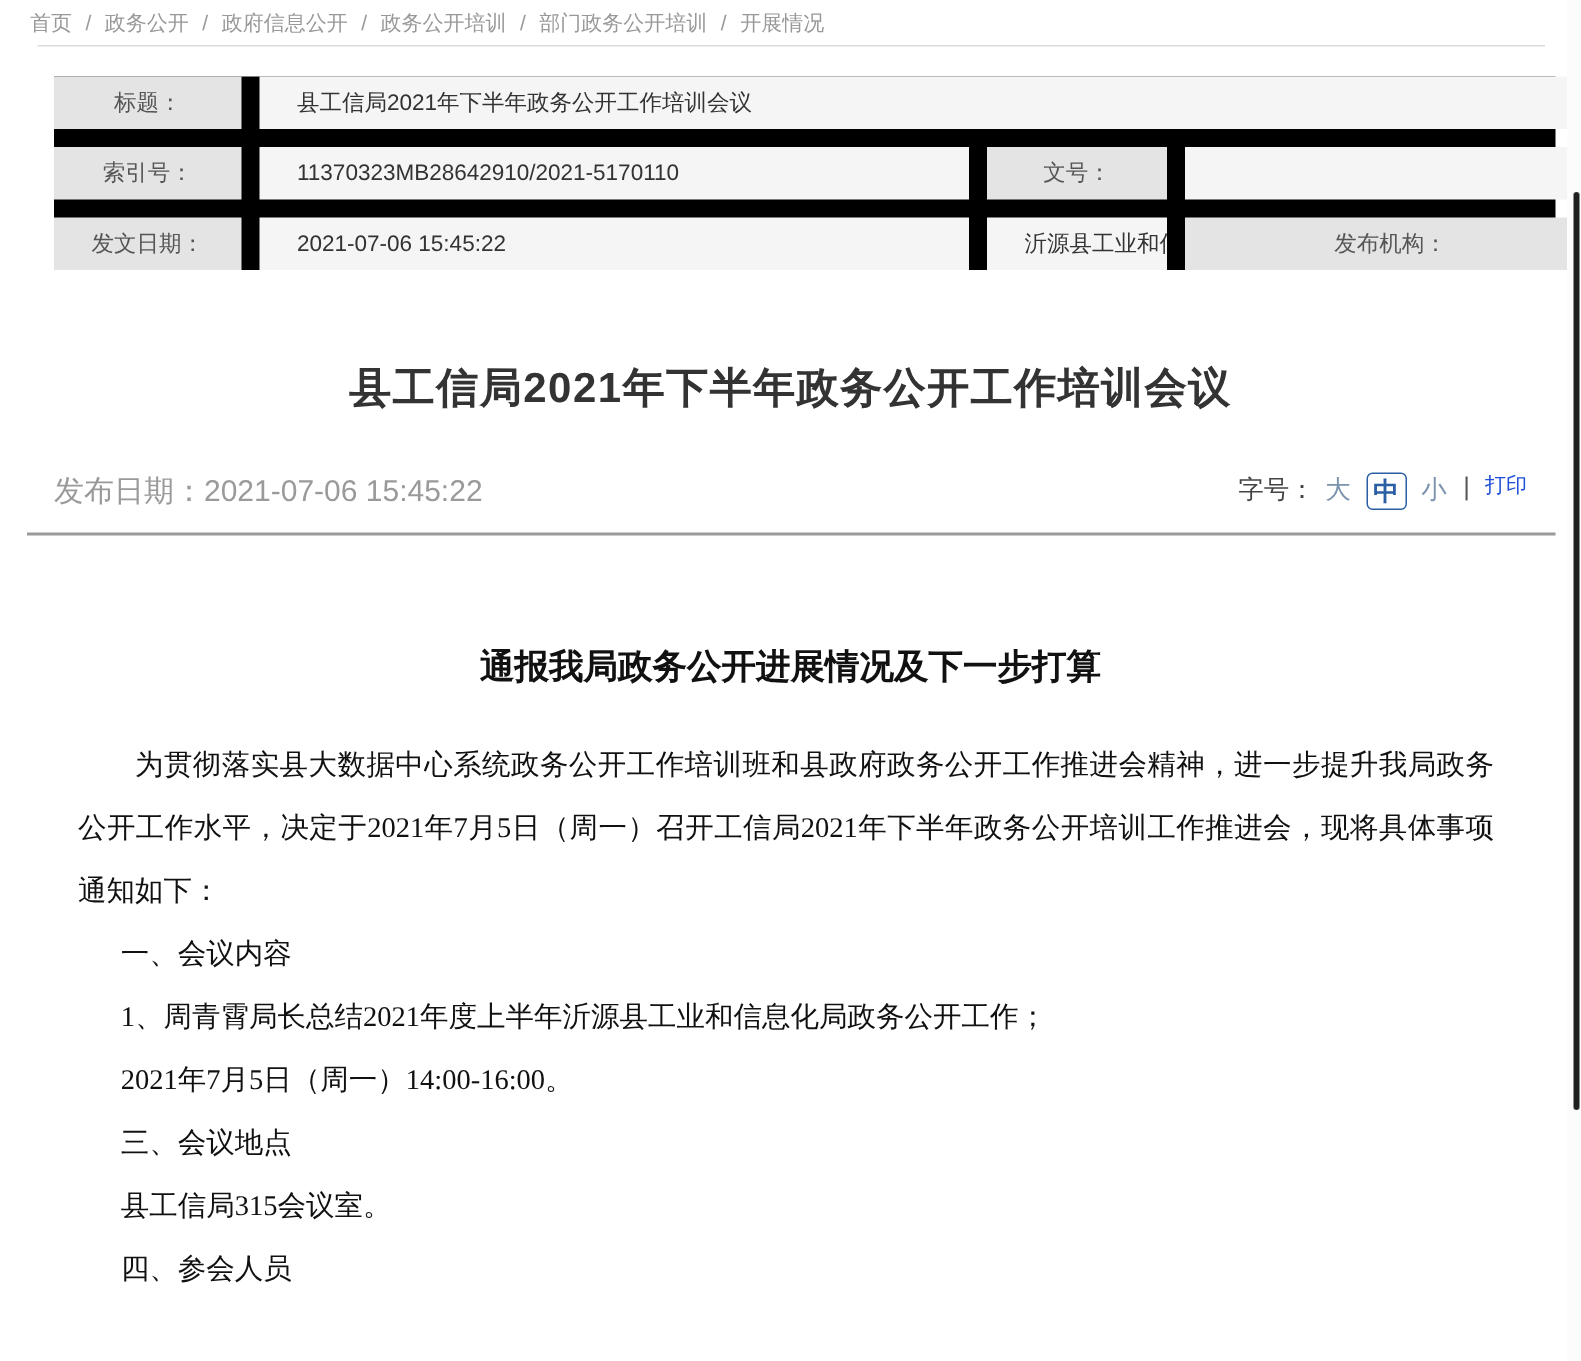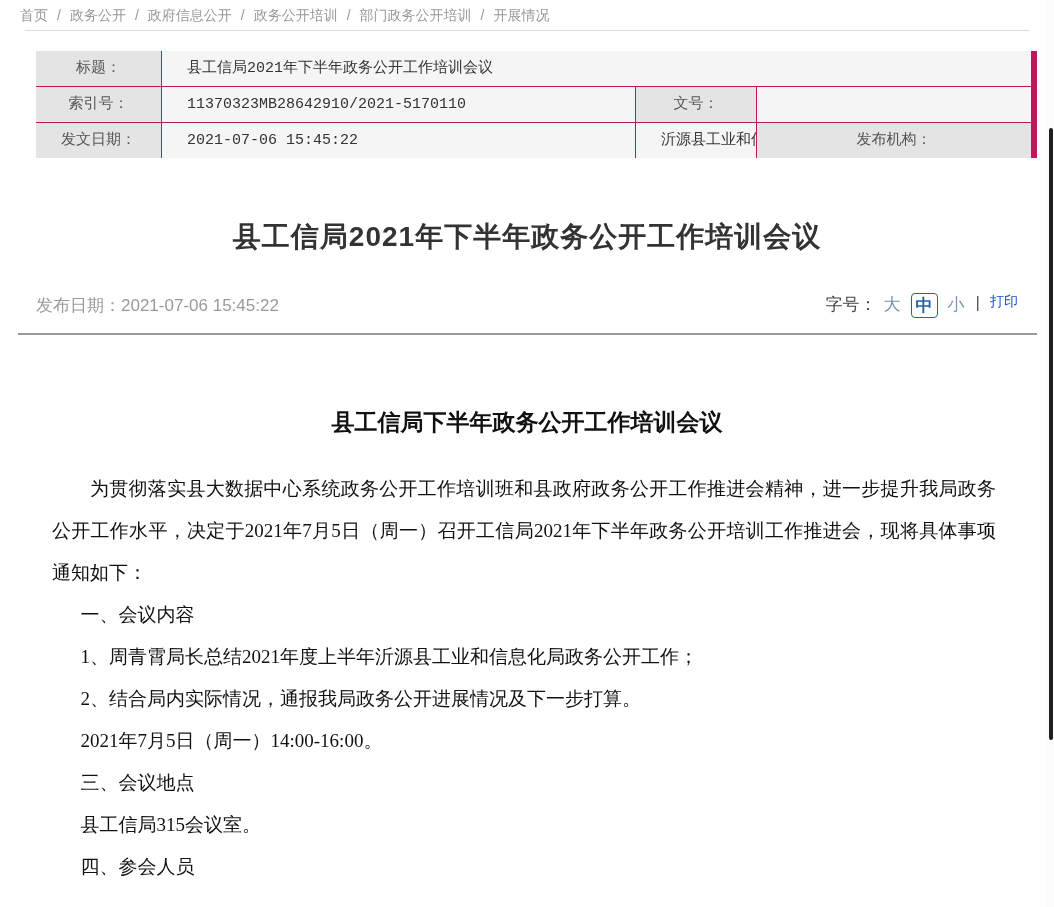"标题：" .meta-table { background: #be185d -> #000000; font-family: Liberation Mono, monospace -> none; gap: 1px -> 12px }
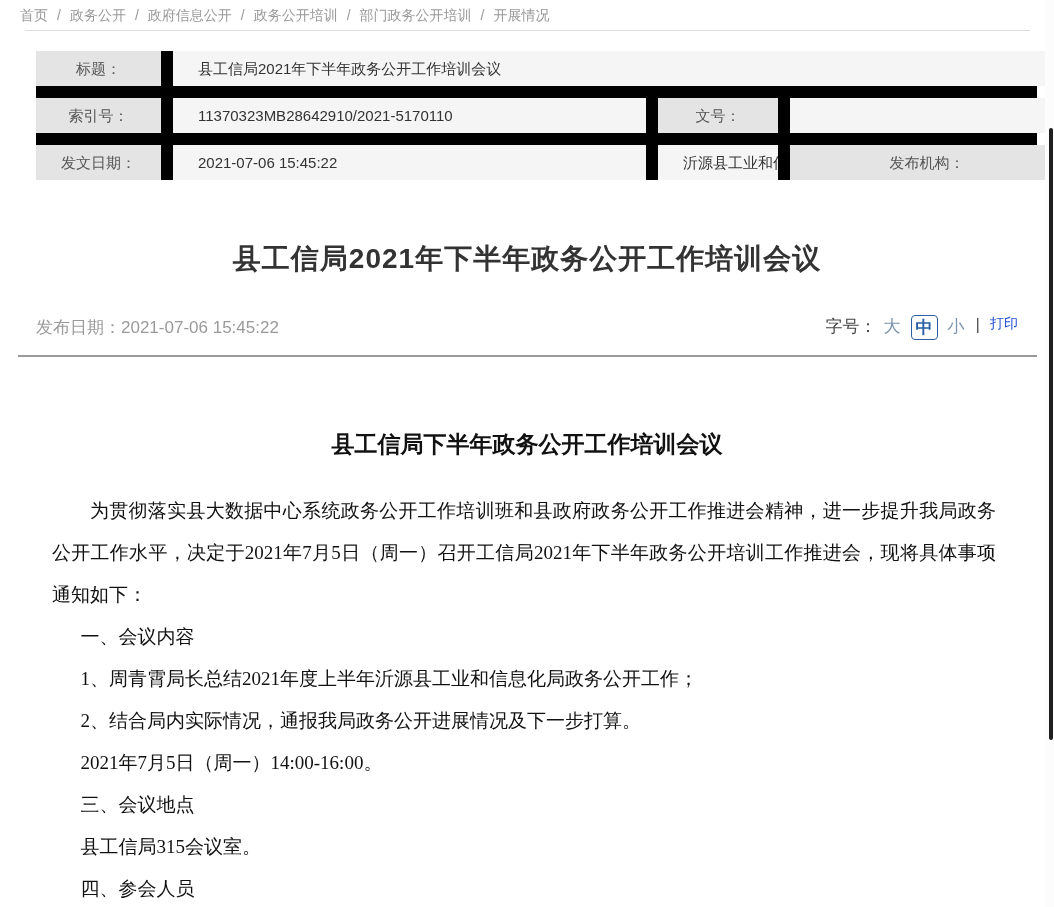"发布日期：2021-07-06 15:45:22" .publish-date { font-size: 17px -> 20px }
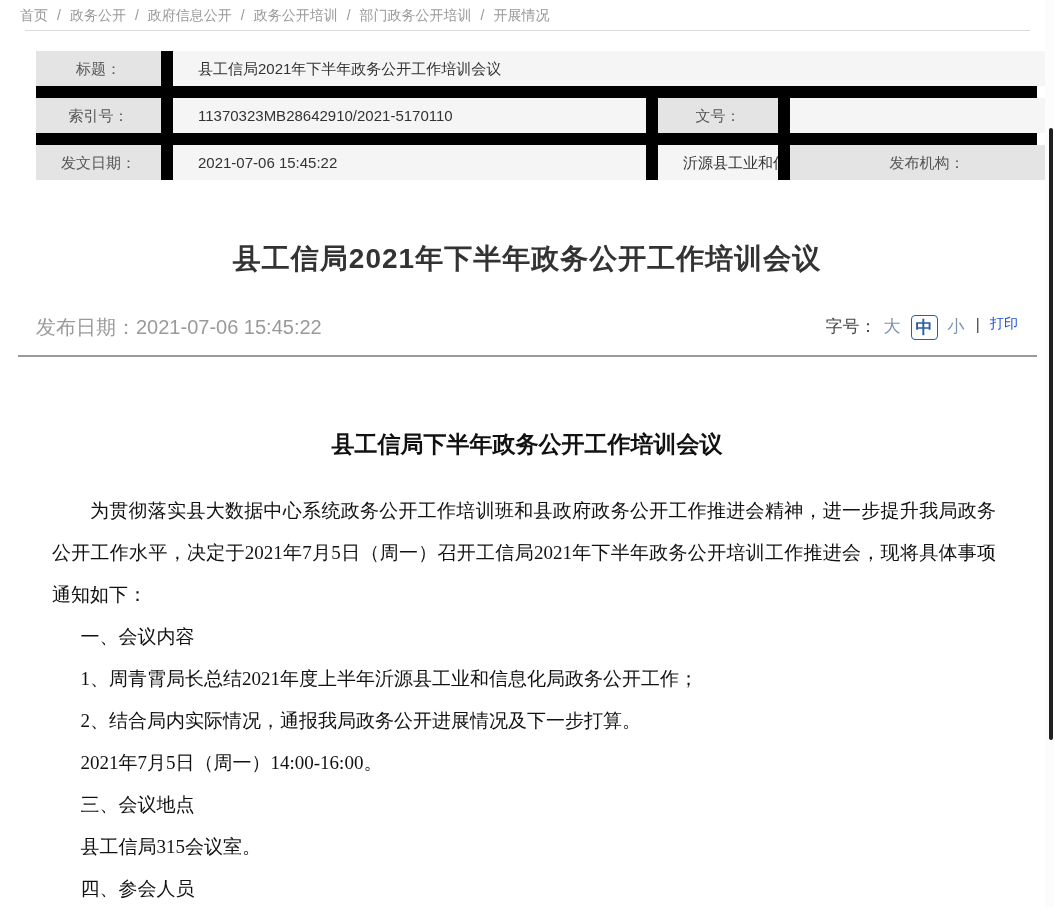"县工信局下半年政务公开工作培训会议" h2.article-heading { text: 县工信局下半年政务公开工作培训会议 -> 通报我局政务公开进展情况及下一步打算 }
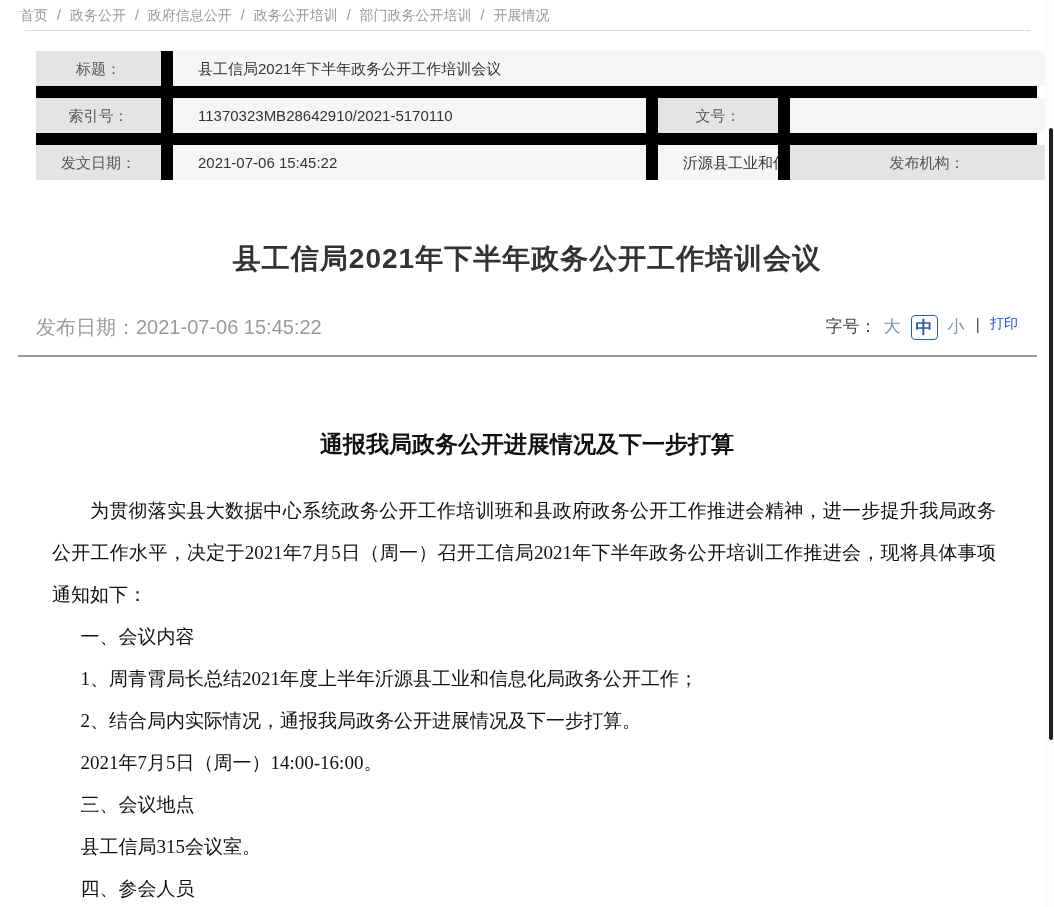"2、结合局内实际情况，通报我局政务公开进展情况及下一步打算。" p.para { html: <p>2、结合局内实际情况，通报我局政务公开进展情况及下一步打算。</p> -> none }
